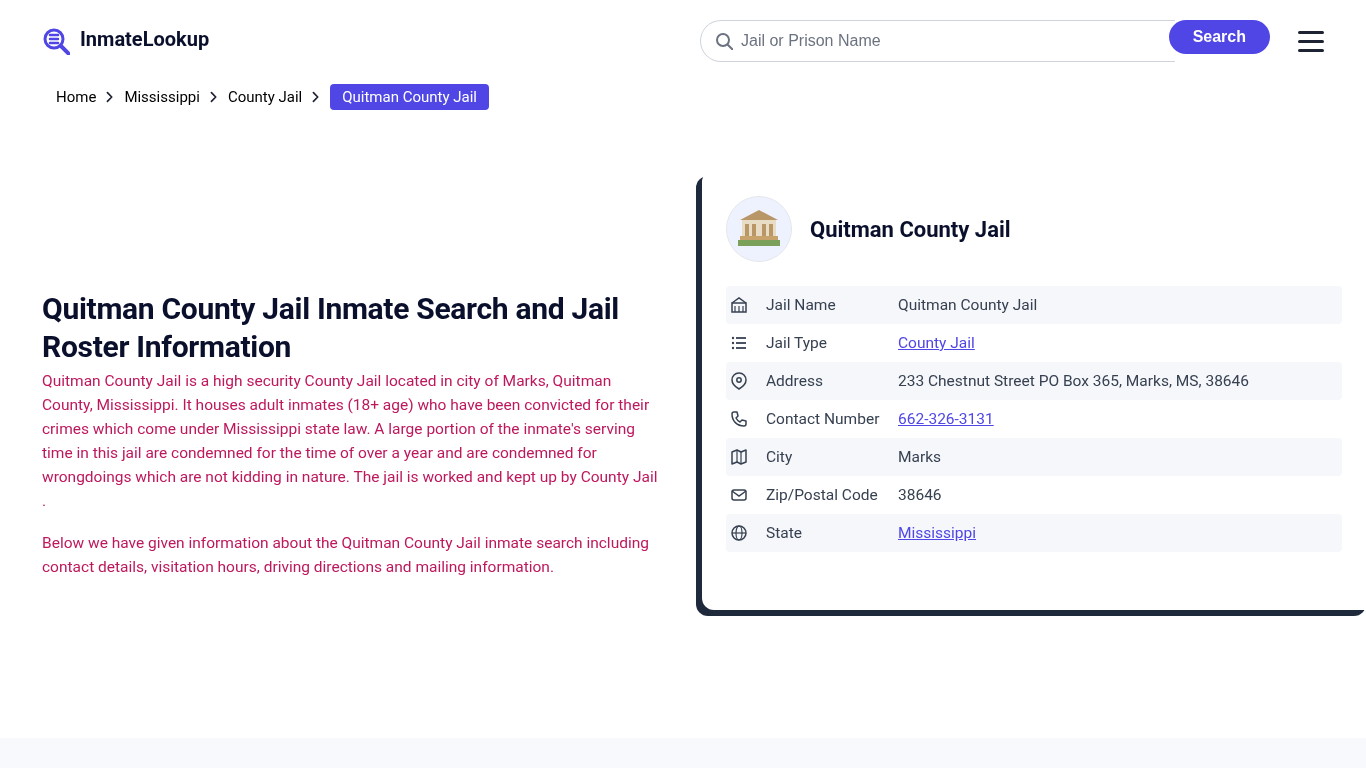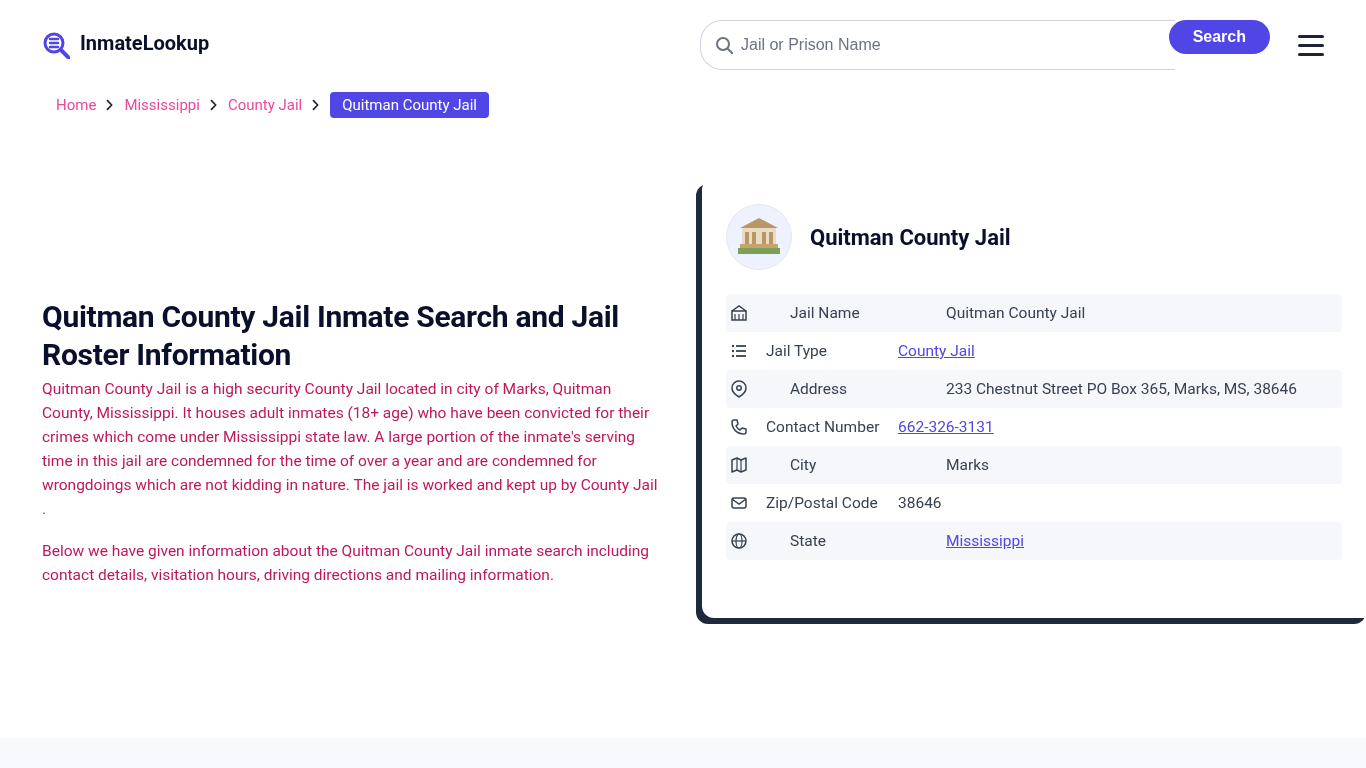"Jail or Prison Name" .search-box { height: 50px -> 42px }
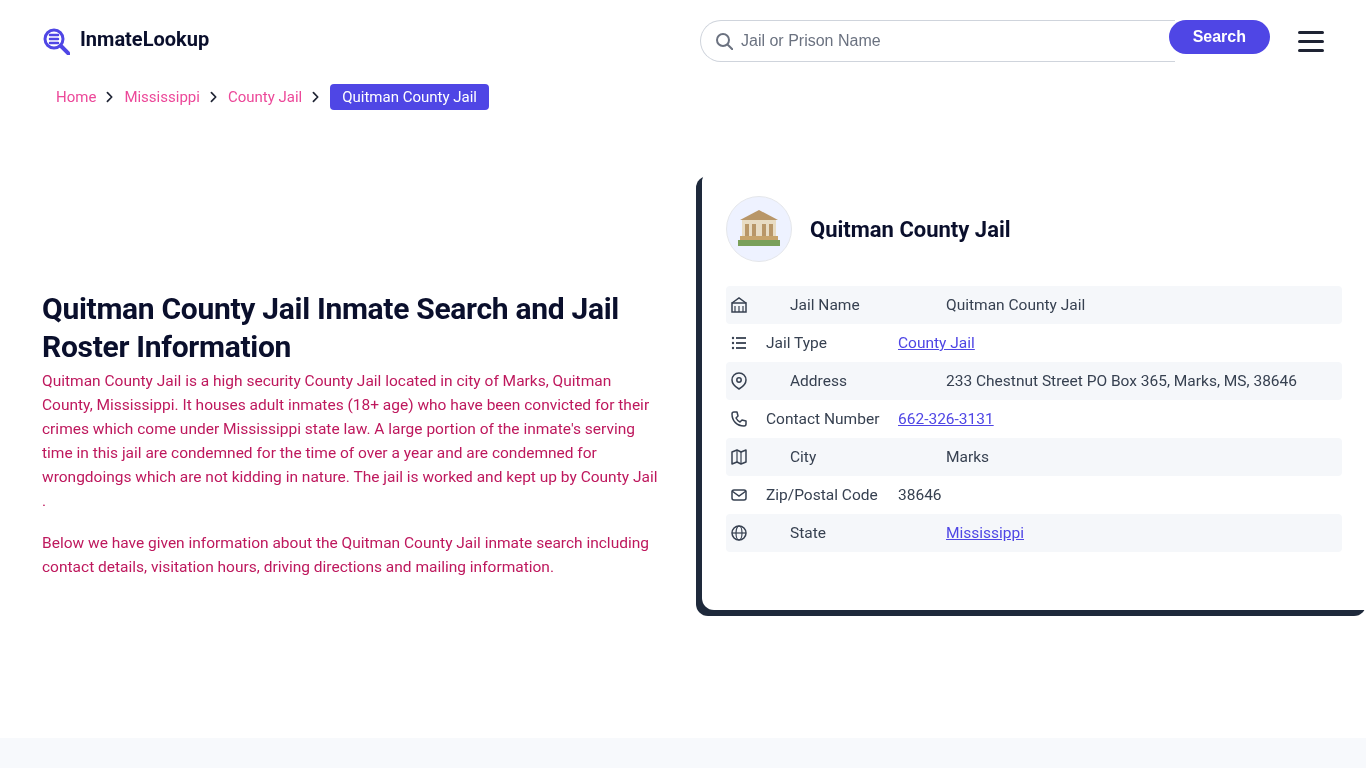"Home" .breadcrumb a { color: #ec4899 -> #000000 }
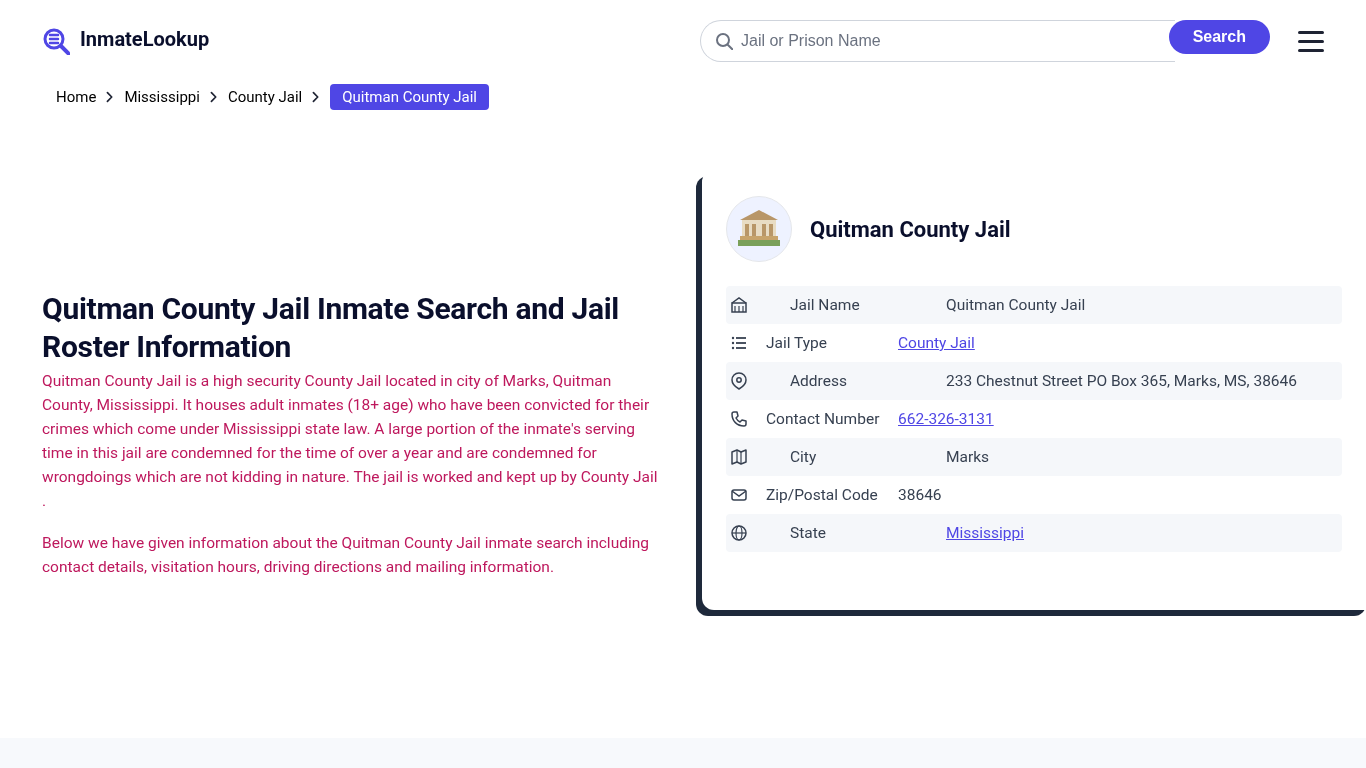"Jail Name" .info-row.alt { gap: 24px -> none }
